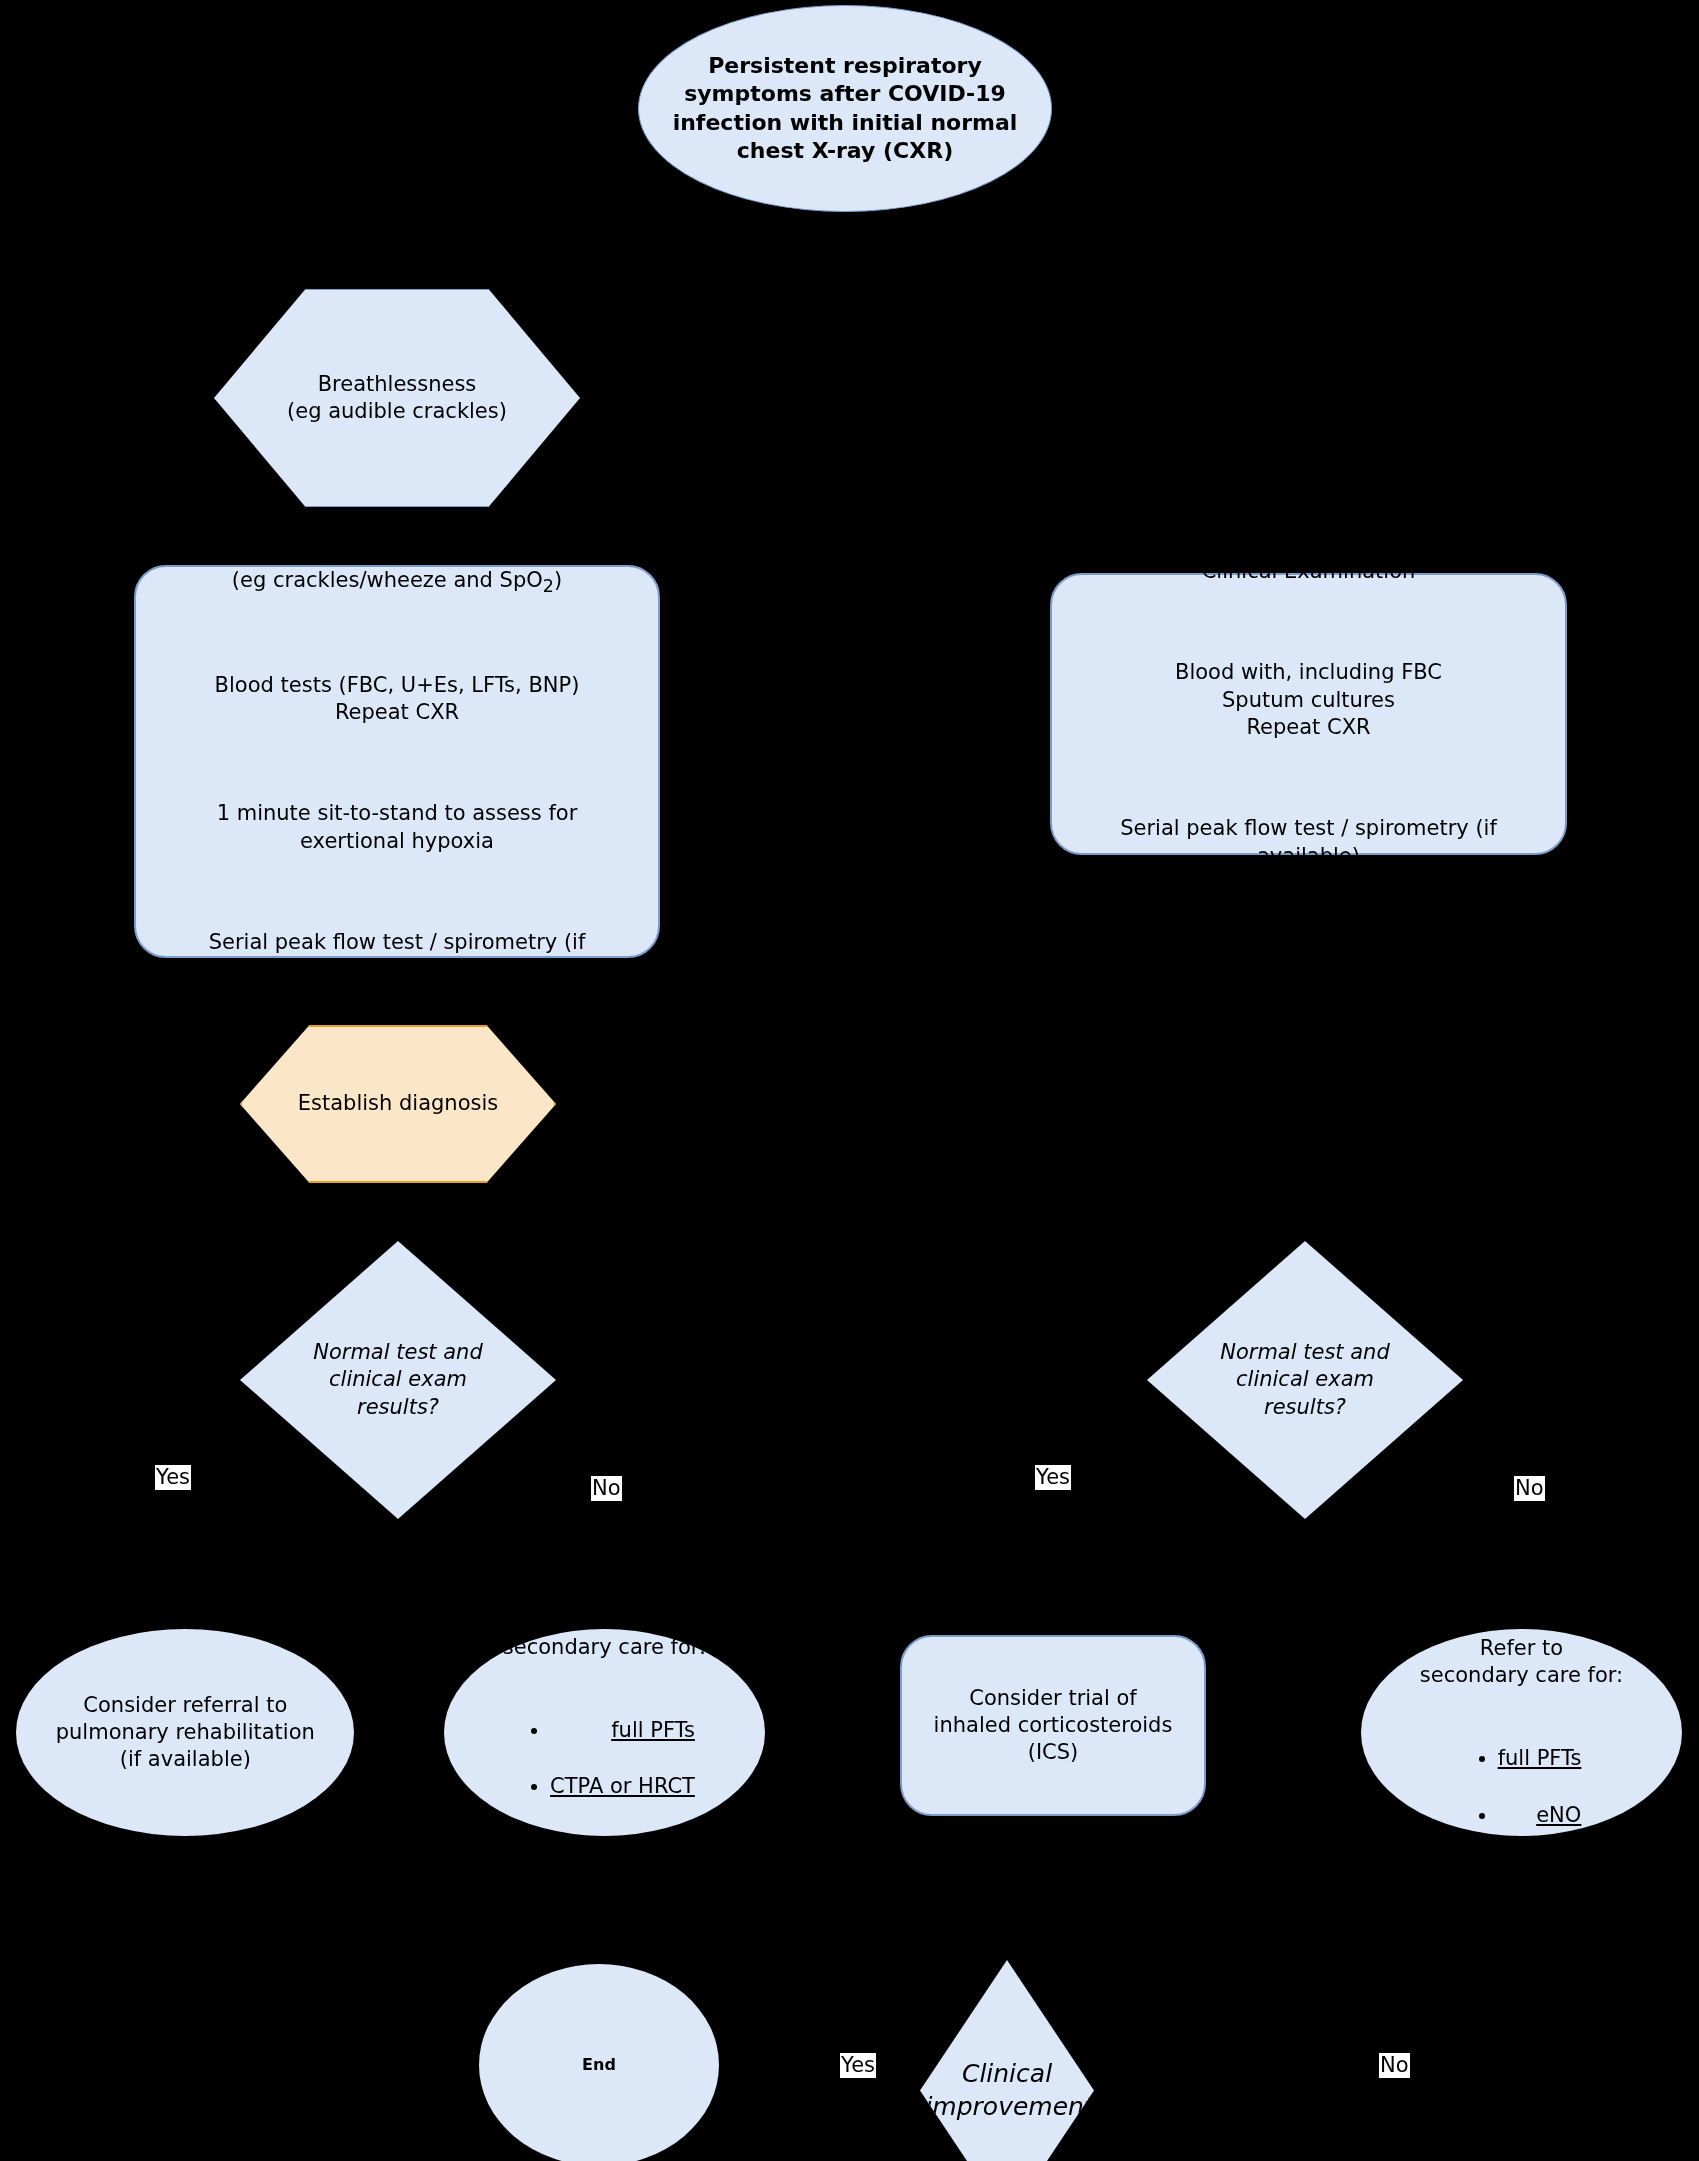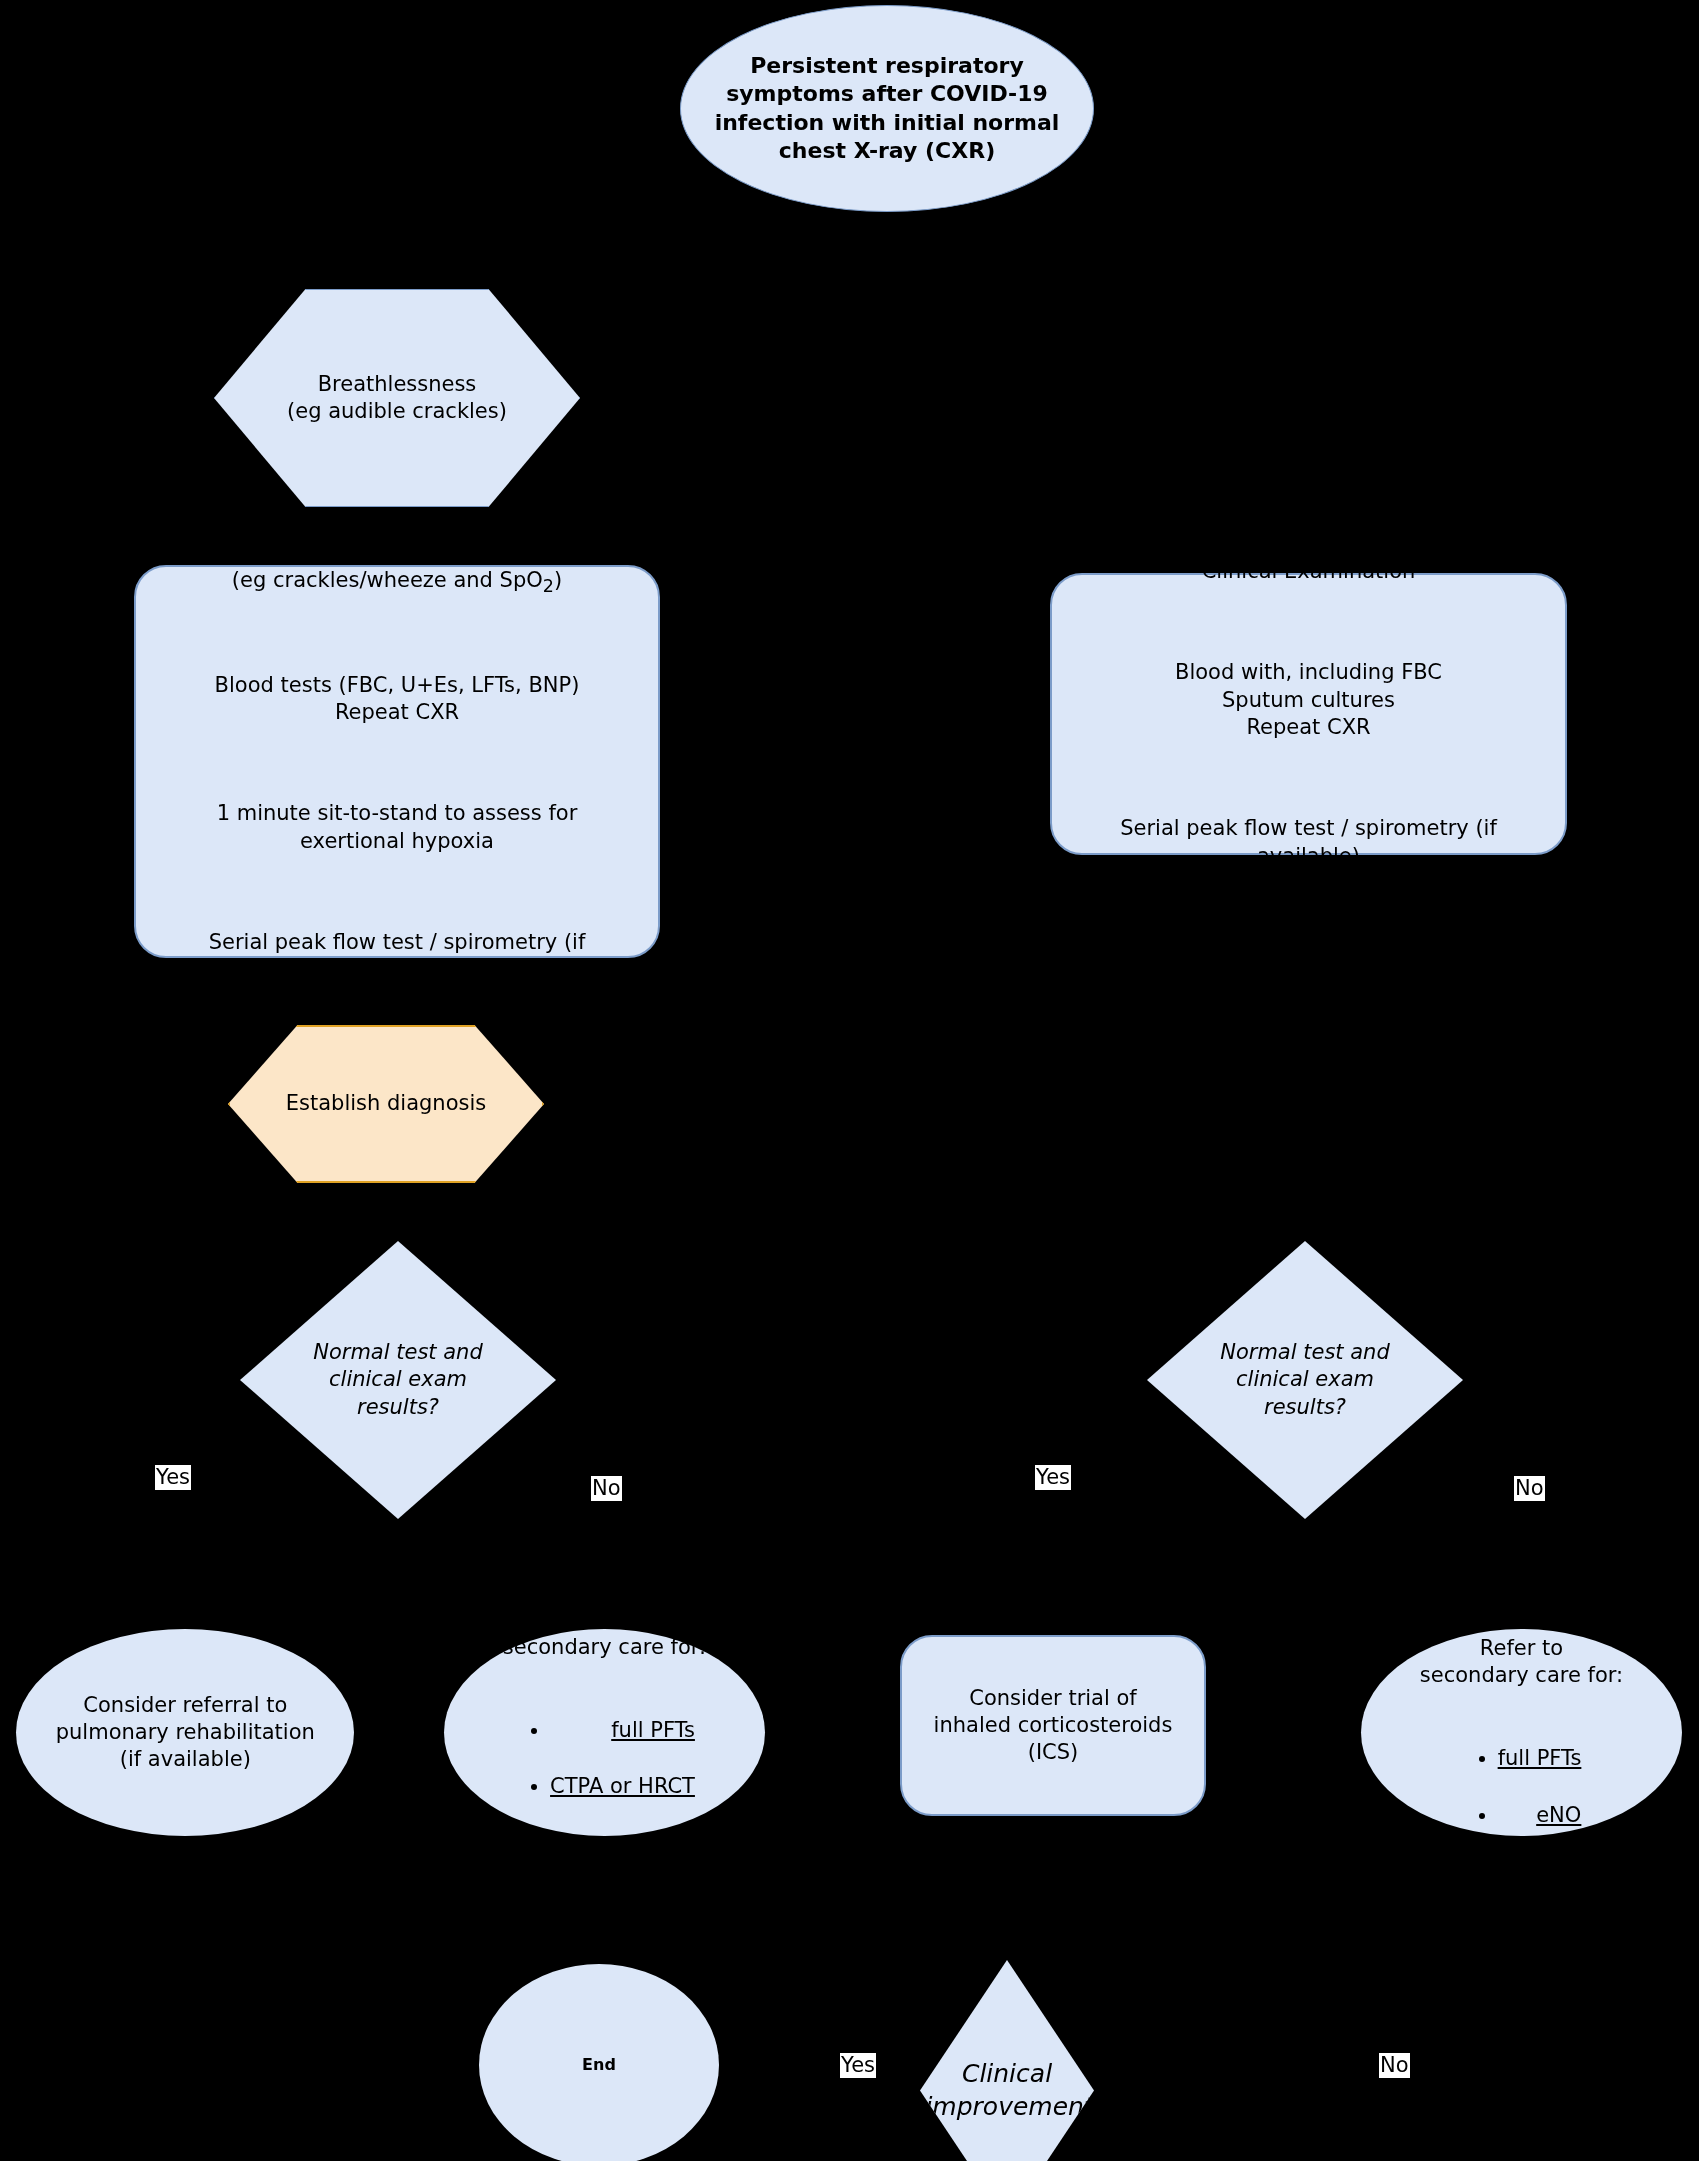"Persistent respiratory" div.node { left: 680px -> 638px }
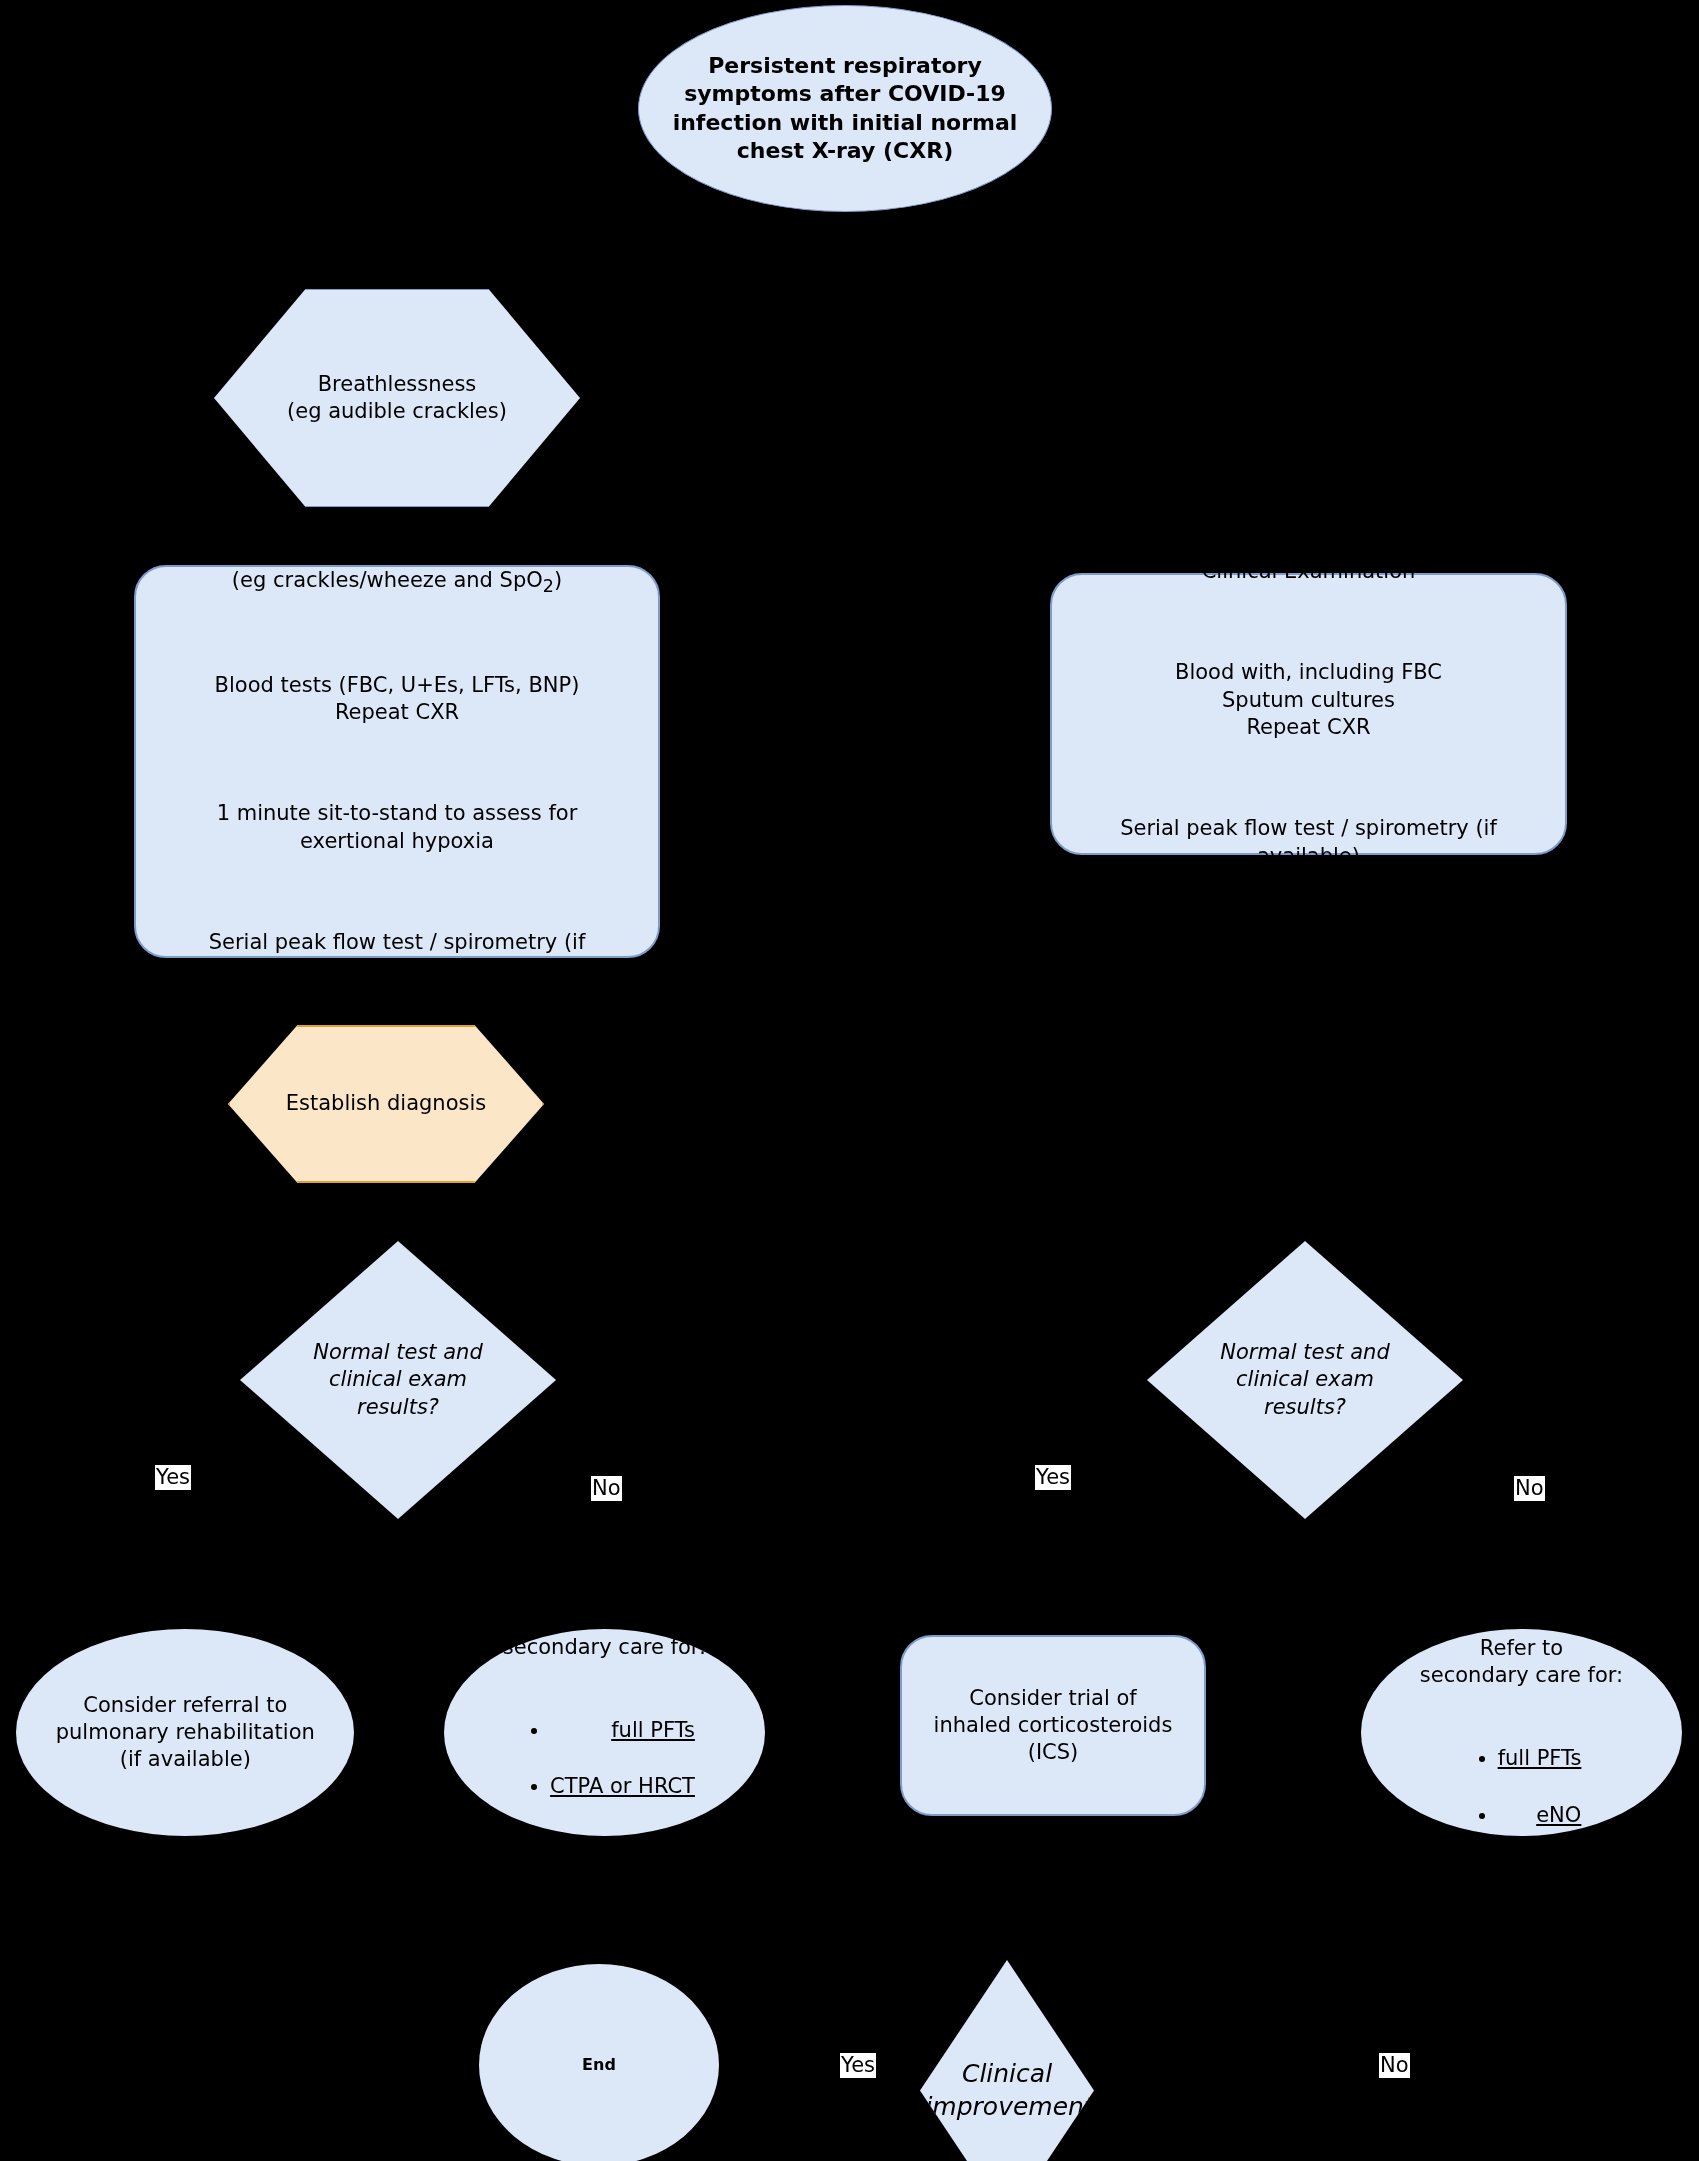"Establish diagnosis" div.node { left: 228px -> 240px }
